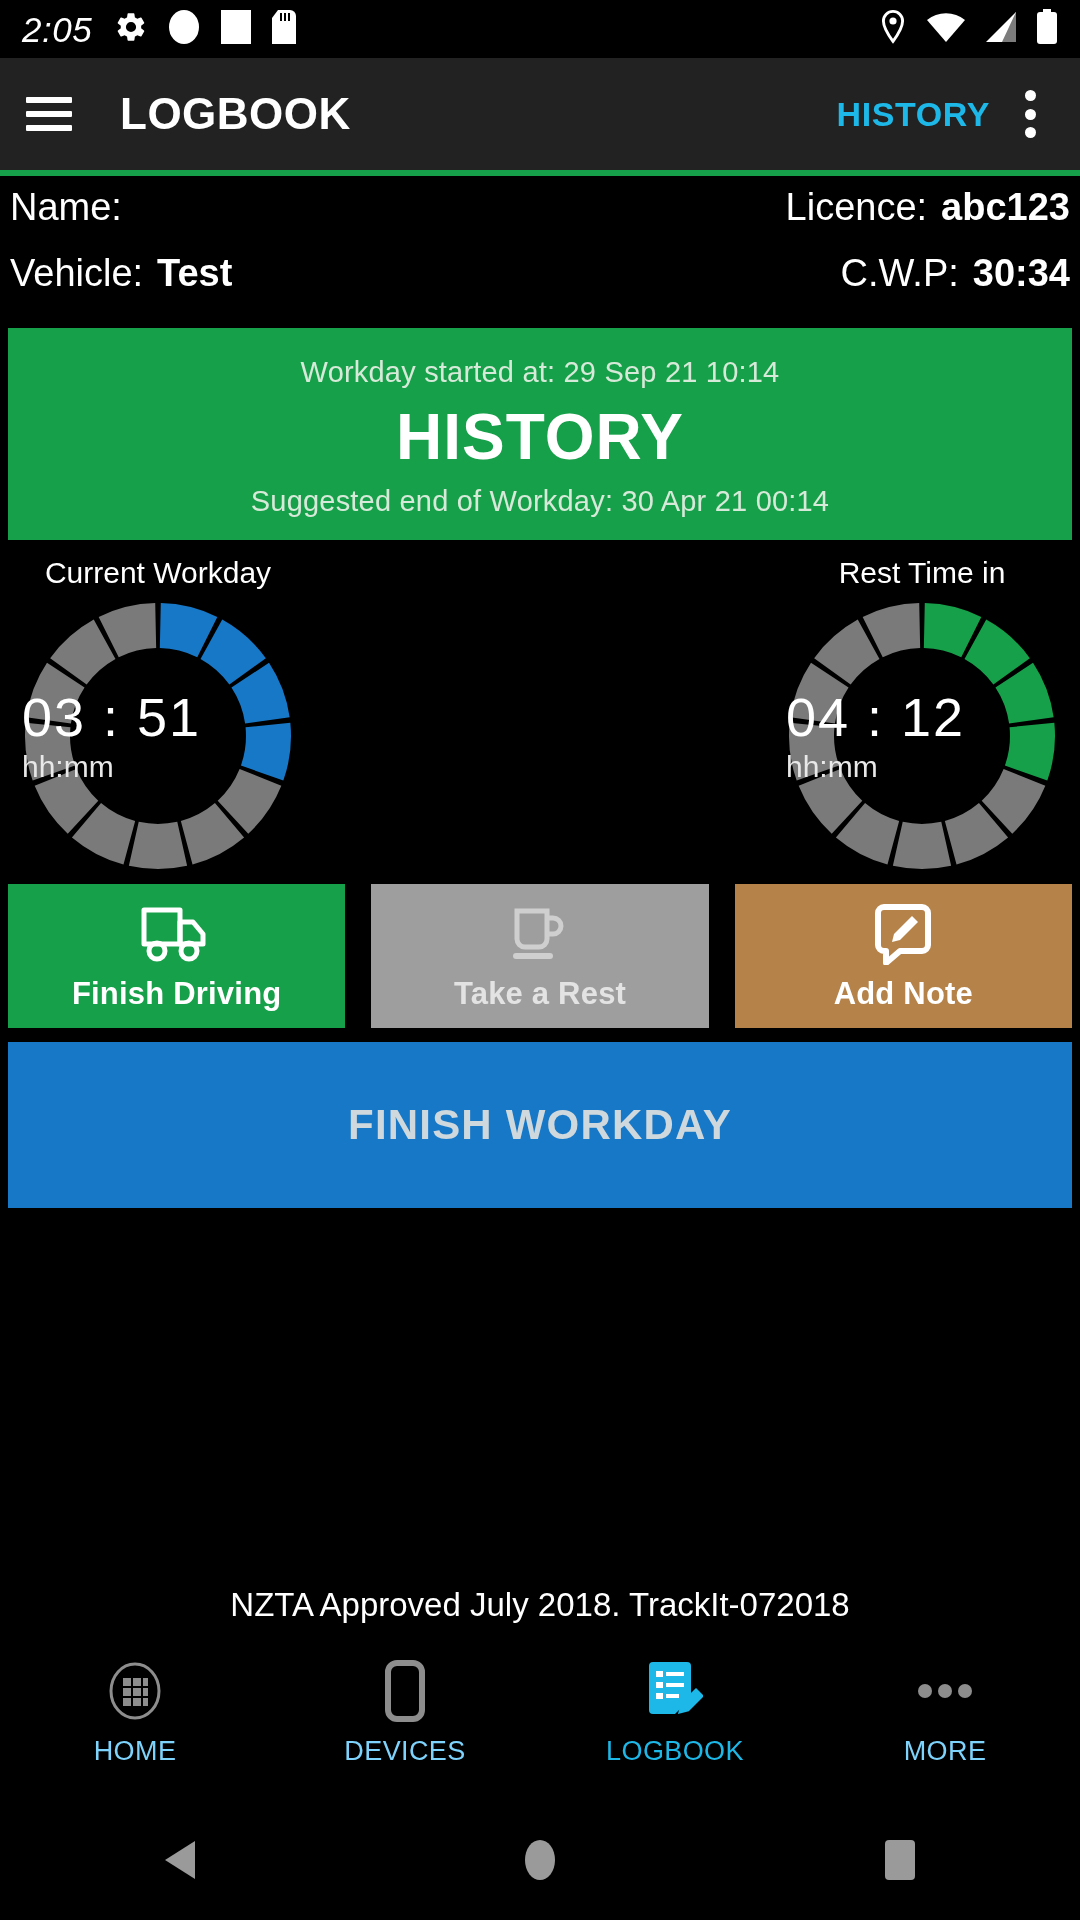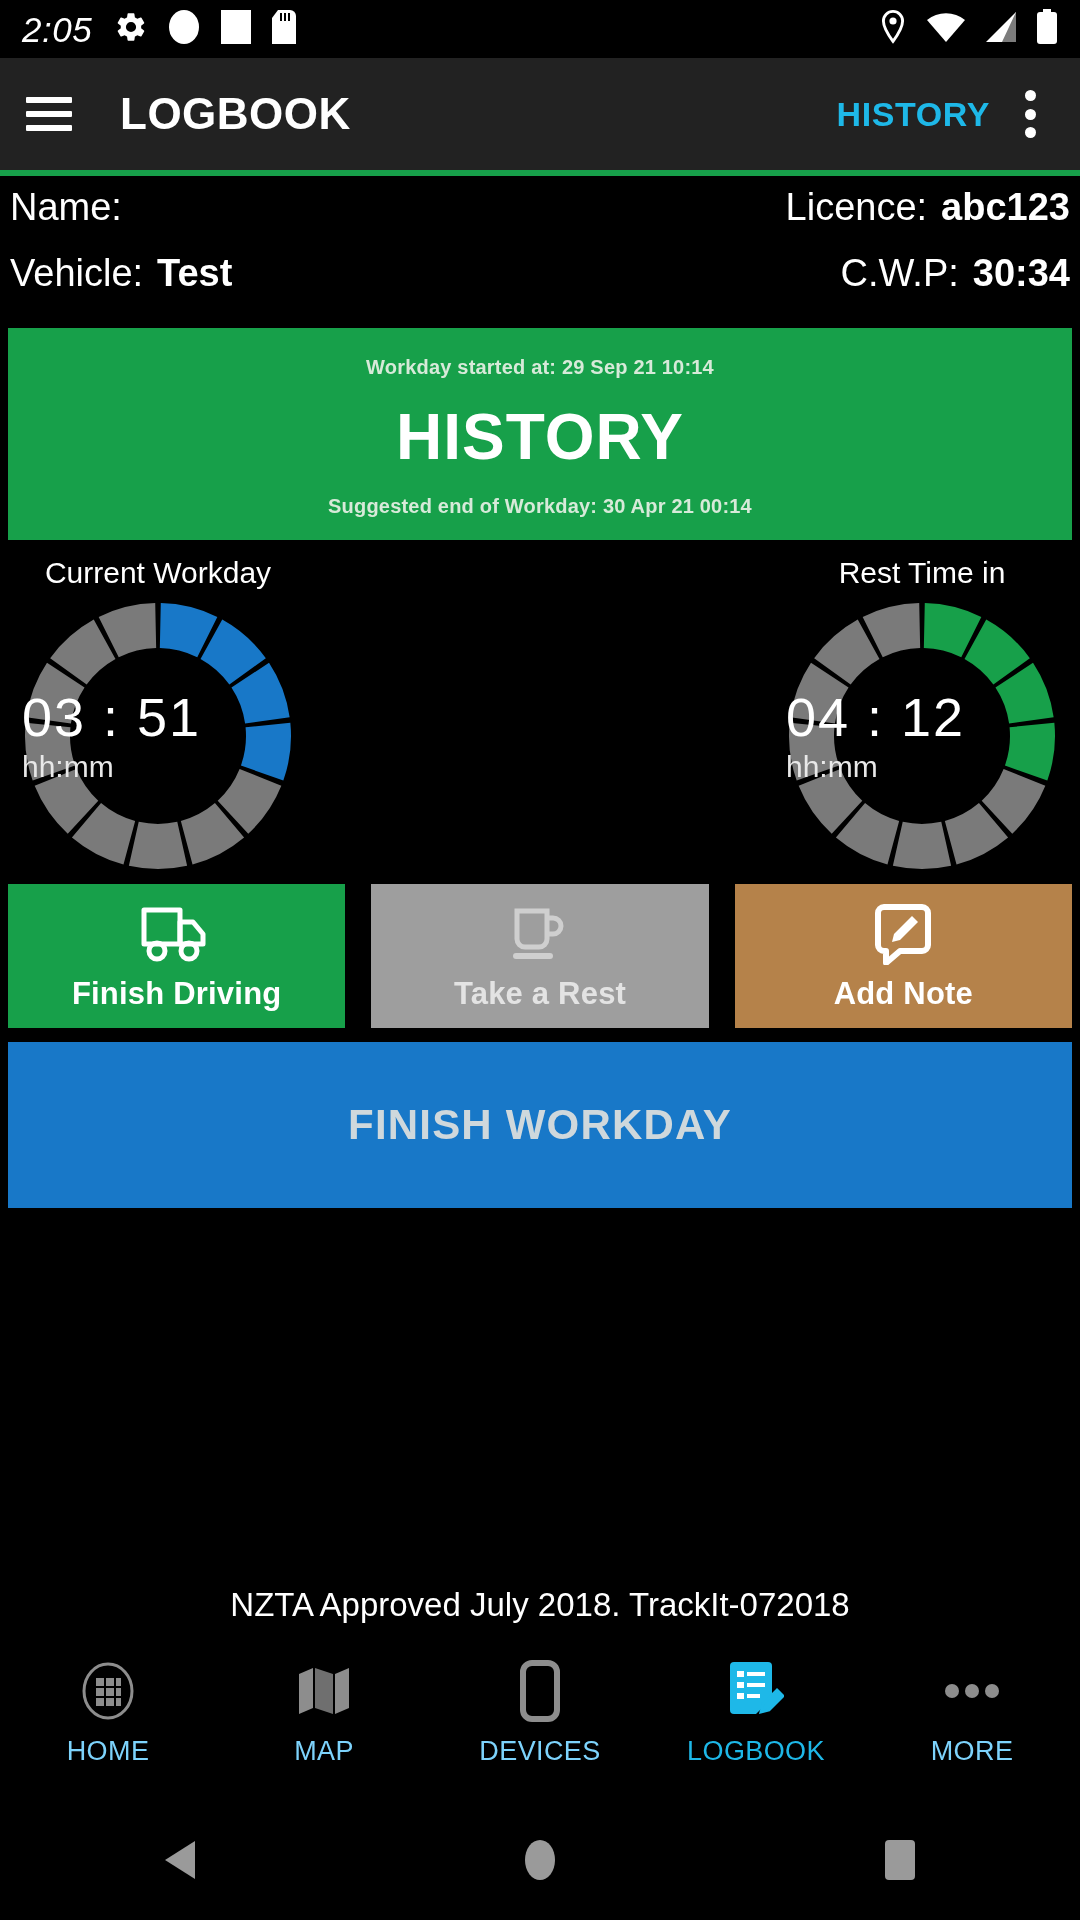"Workday started at: 29 Sep" .status-sub { font-size: 20px -> 29px; font-weight: 700 -> 400 }
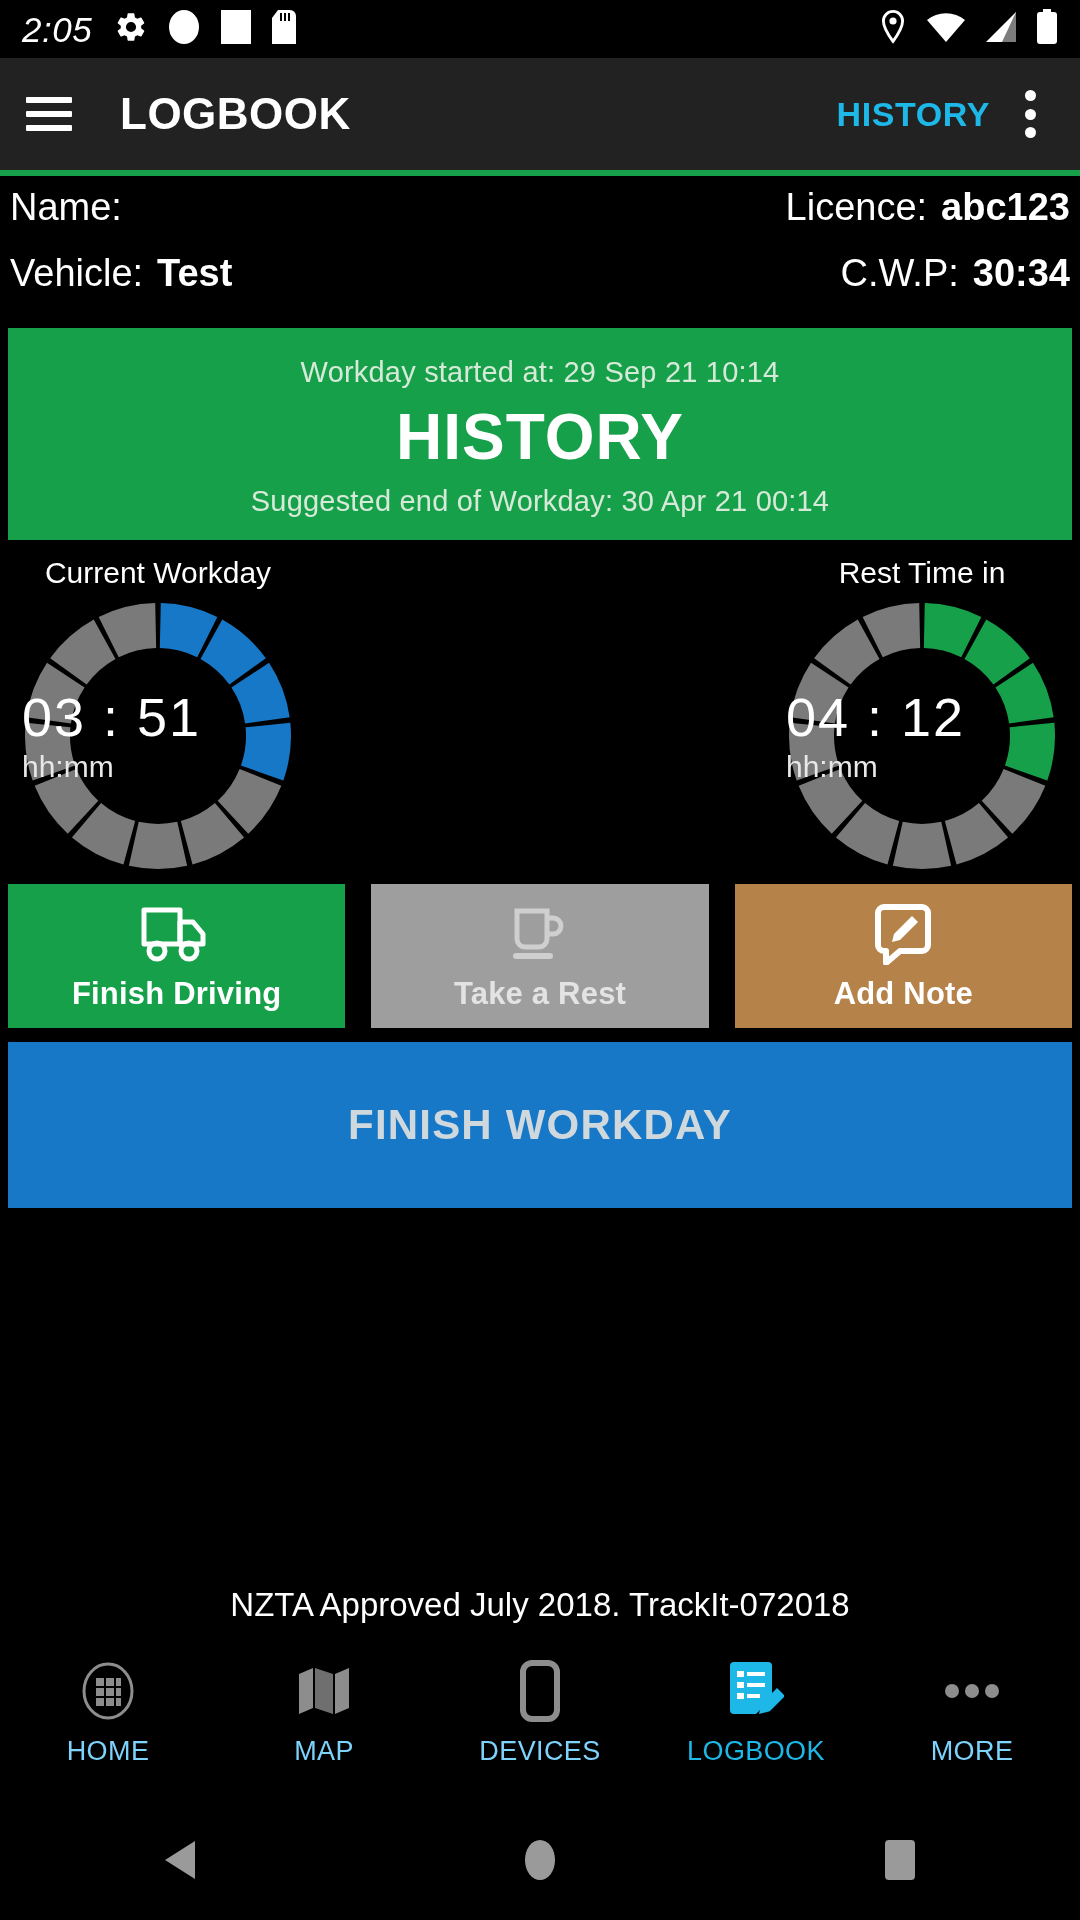"MAP" div.nav-item { html: <div> <span> <svg> <path></path> <path></path> <path></path> </svg> </span> <span>MAP</span> </div> -> none }
